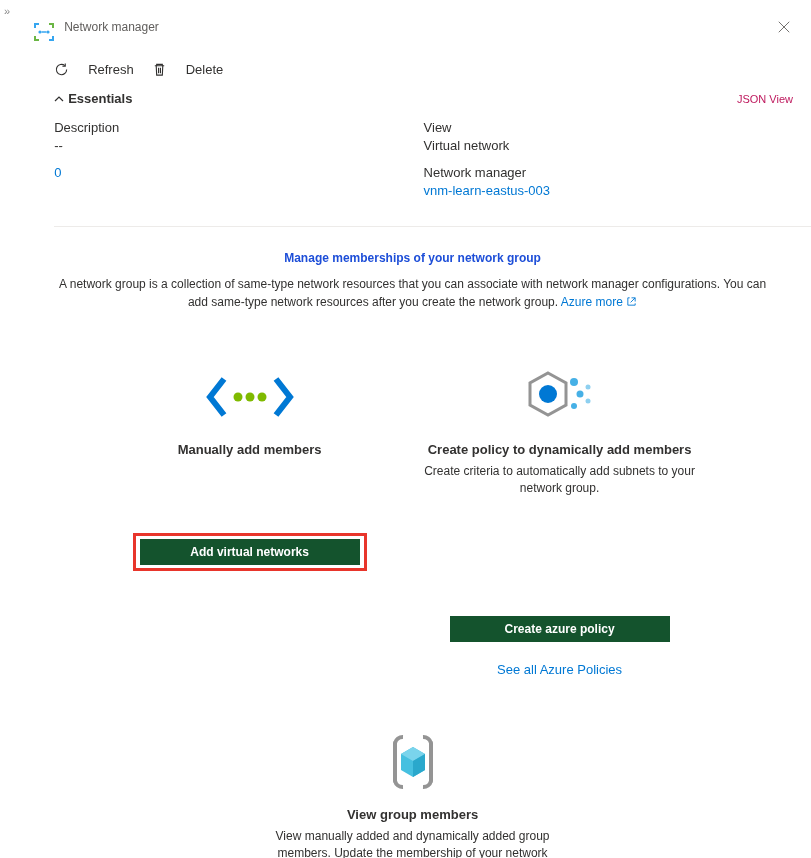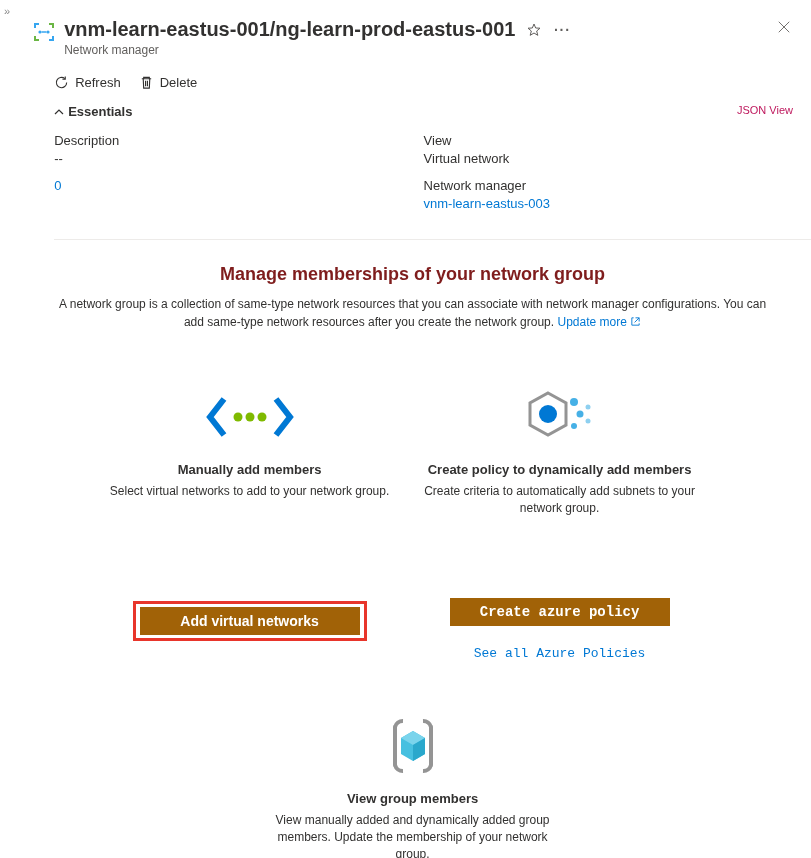"vnm-learn-eastus-001/ng-learn-prod-eastu" div.header-title { html: <div> <span>vnm-learn-eastus-001/ng-learn-prod-eastus-001</span> <span> <svg> <polygon></polygon> </svg> </span> <span>···</span> </div> -> none }
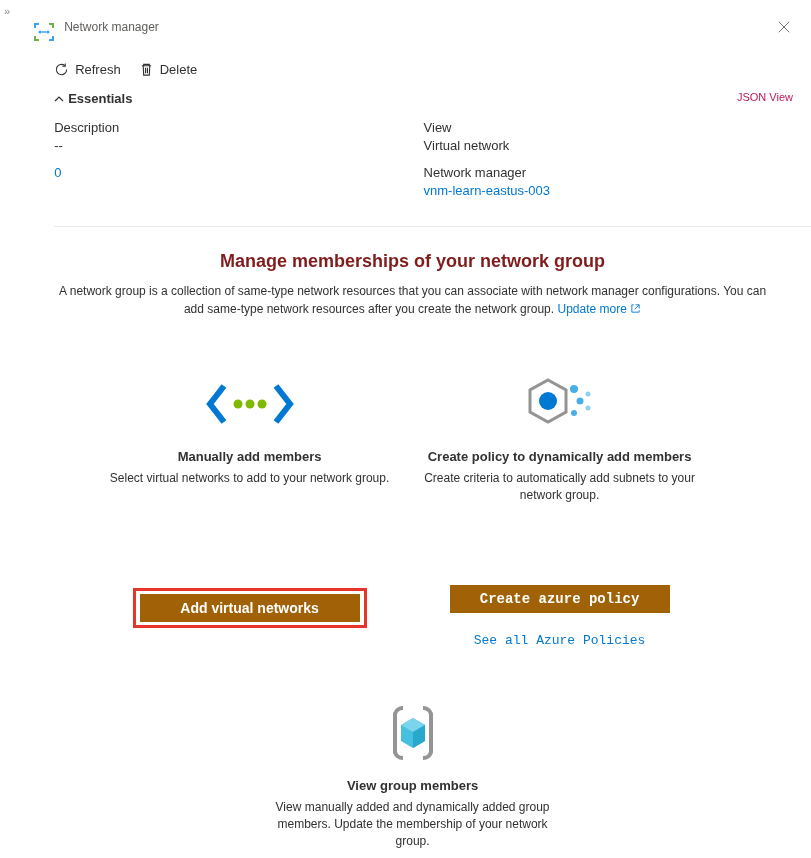"Refresh" .toolbar-btn { gap: 6px -> 19px }
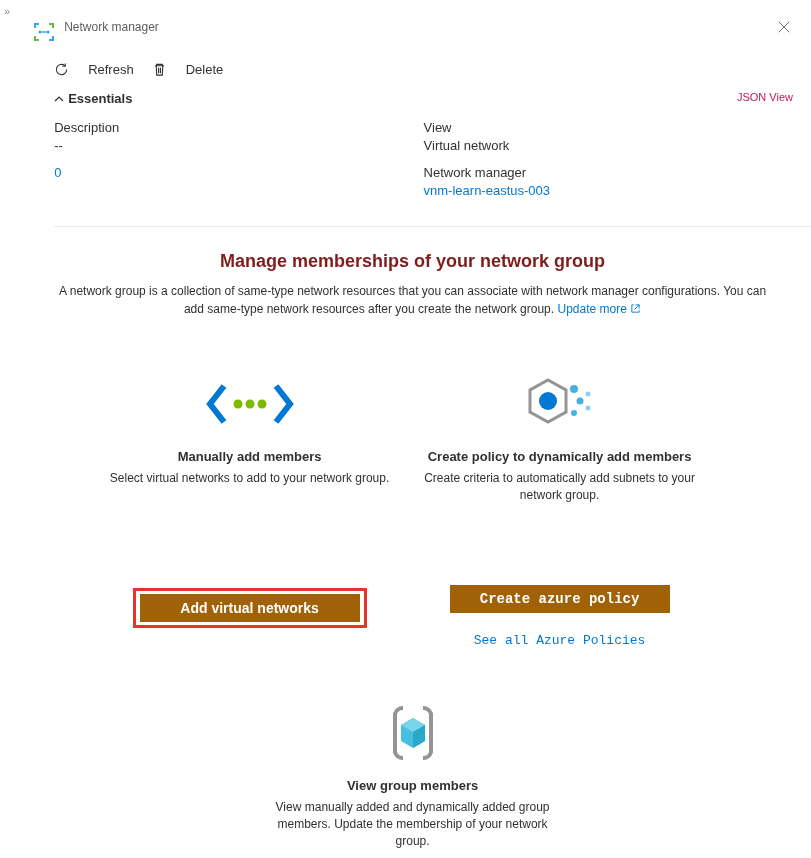"Essentials" .essentials-bar { align-items: none -> center }
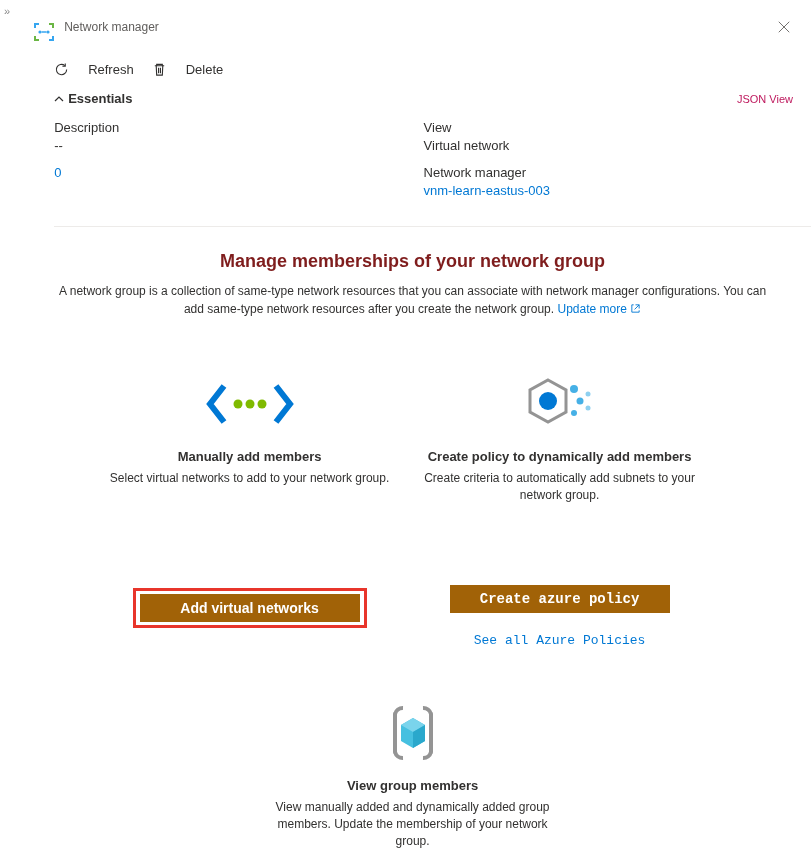"Manage memberships of your network" .hero-title { color: #7f1d1d -> #1d4ed8; font-size: 18px -> 12px }
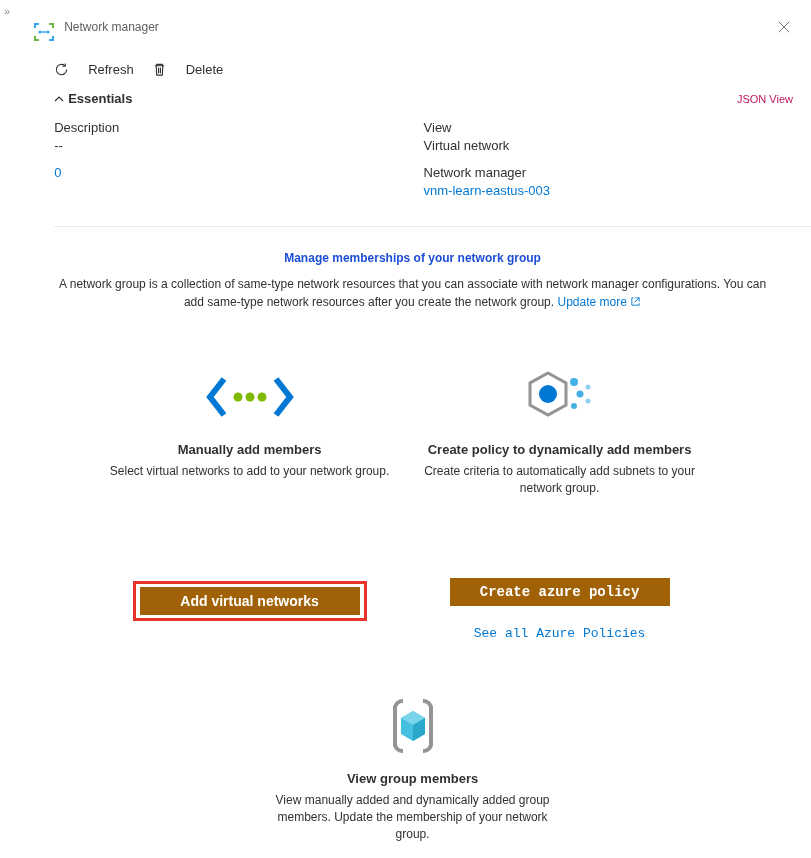"Update more" span { text: Update -> Azure }
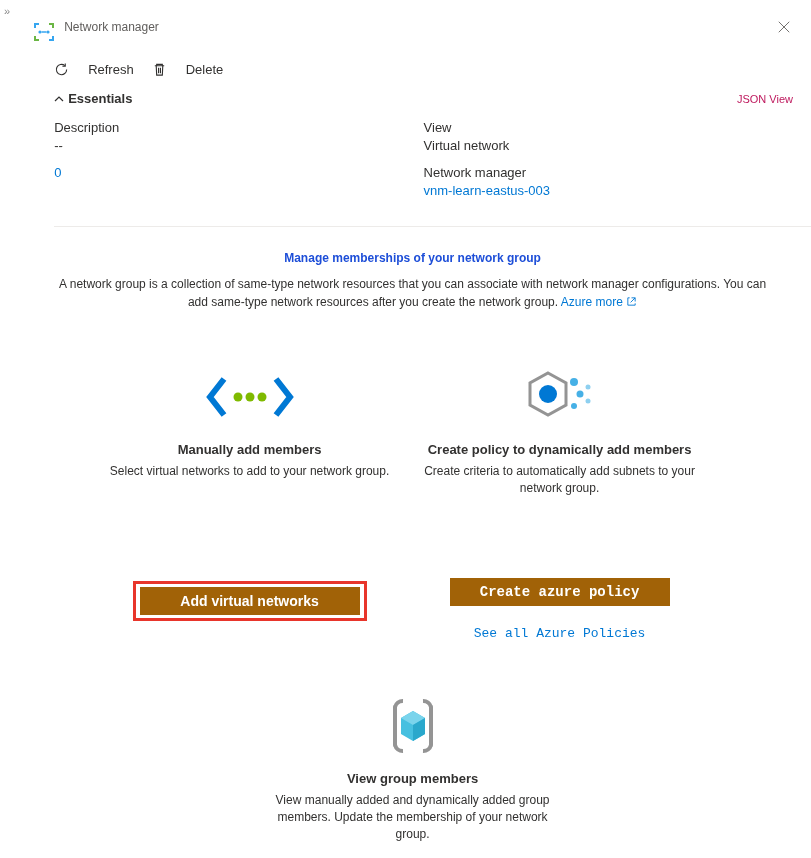"Select virtual networks to add" div.card-desc { html: <div>Select virtual networks to add to your network group.</div> -> none }
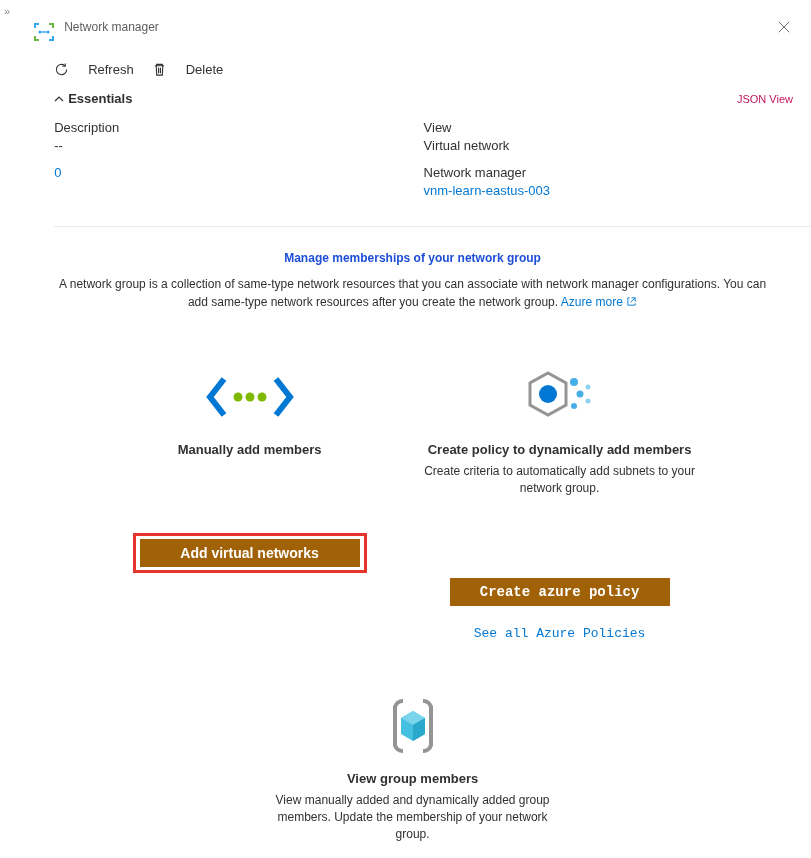"Add virtual networks" .primary-btn { background: #a16207 -> #14532d; font-size: 14px -> 12px }
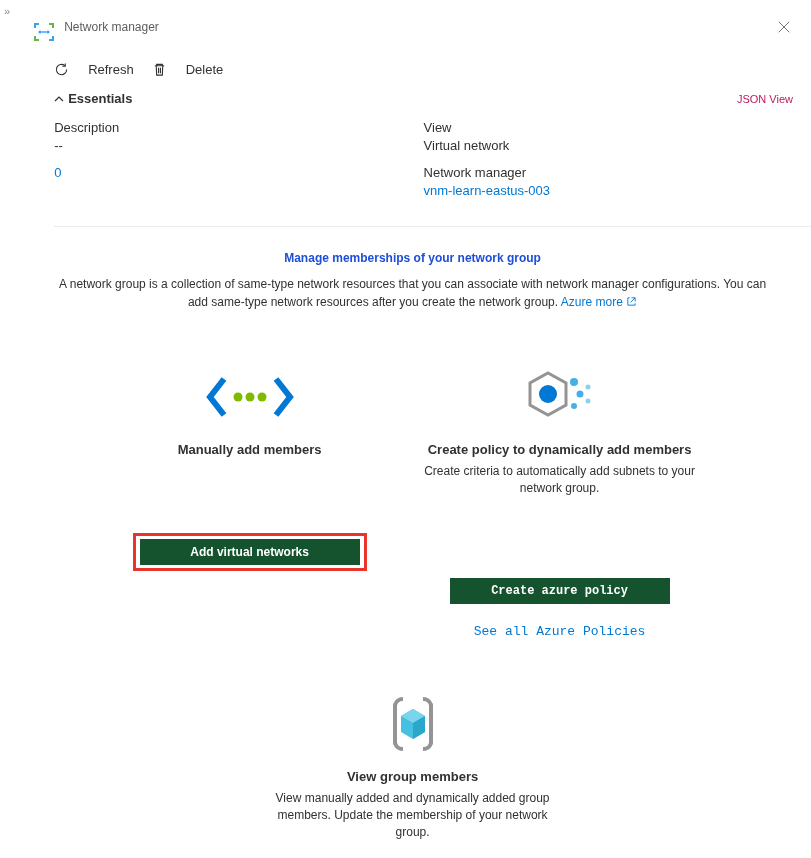"Create azure policy" div.card-btn-row { font-family: Liberation Mono, monospace -> none; margin-top: 67px -> 105px }
